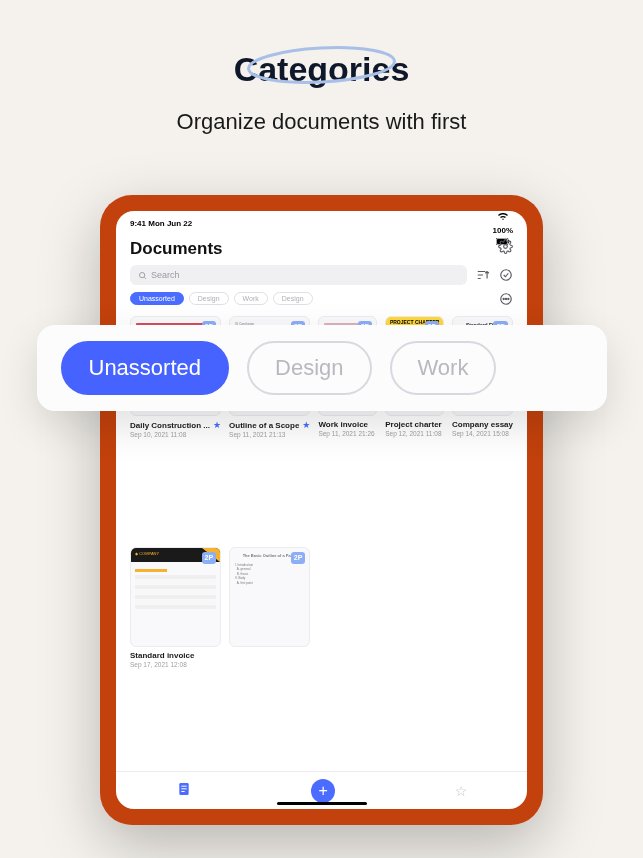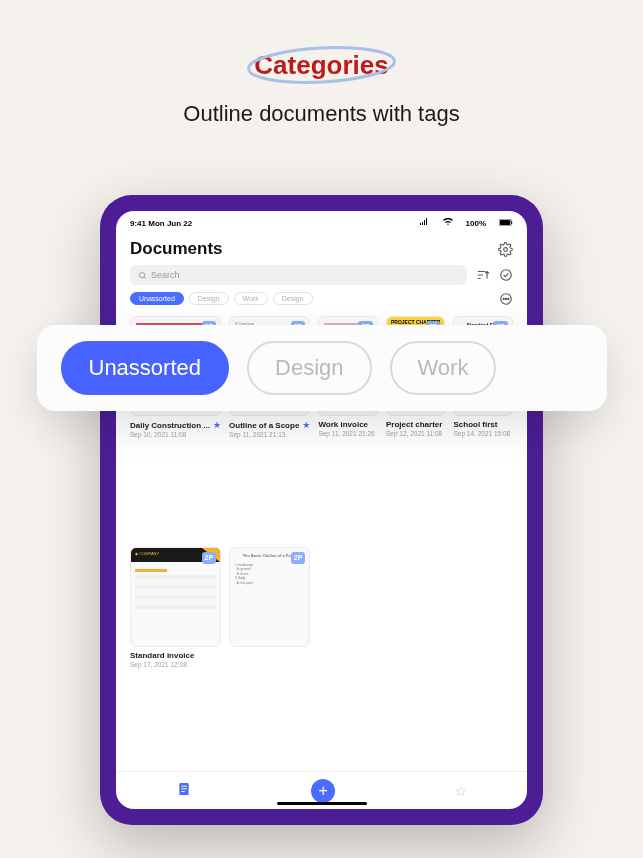"Categories" .hero-title { color: #b91c1c -> #0f172a; font-size: 26px -> 34px }
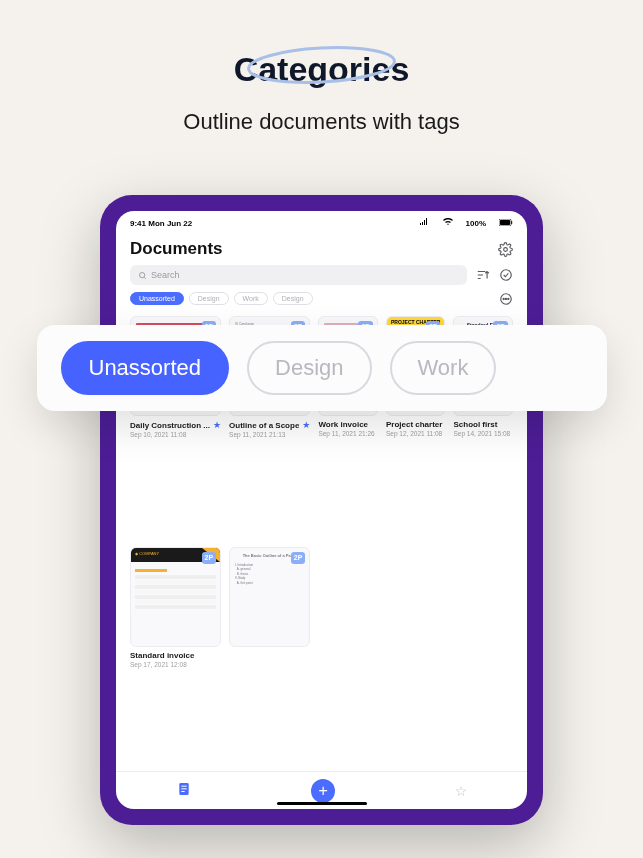"Outline documents with tags" div.hero-subtitle { text: Outline documents with tags -> Organize documents with first }
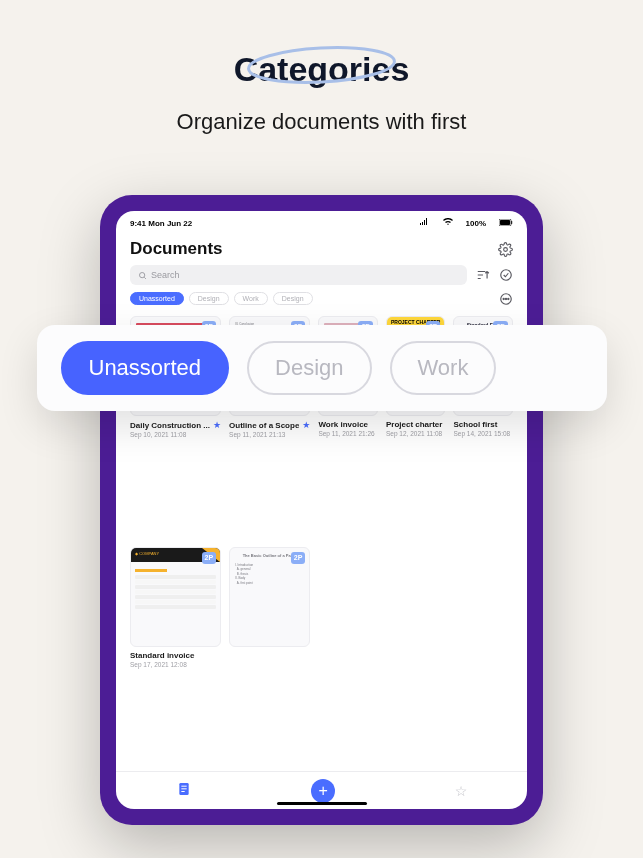"9:41 Mon Jun 22" .tablet { background: #4c1d95 -> #c2410c }
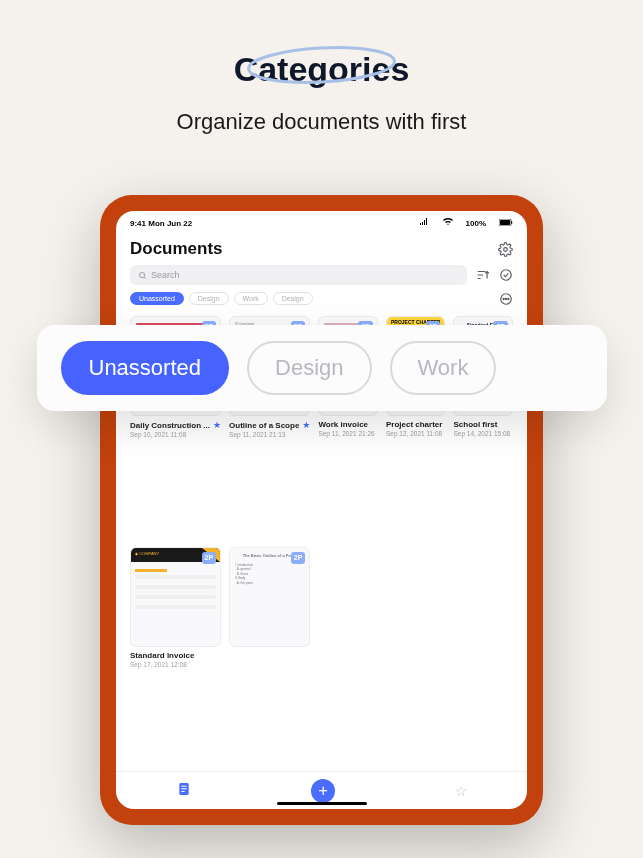"100%" .status-right { flex-direction: none -> column; gap: 13px -> 3px }
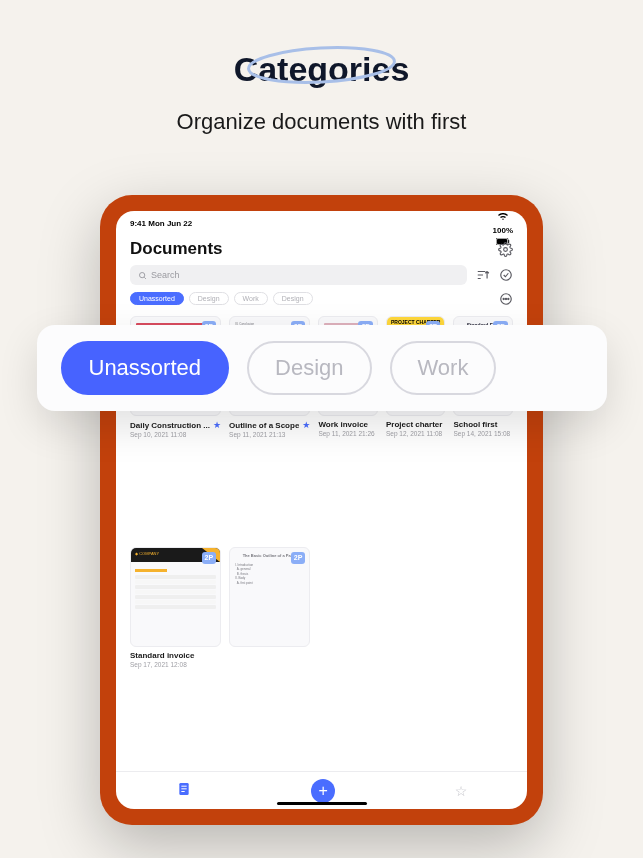"Documents" .header { align-items: center -> none }
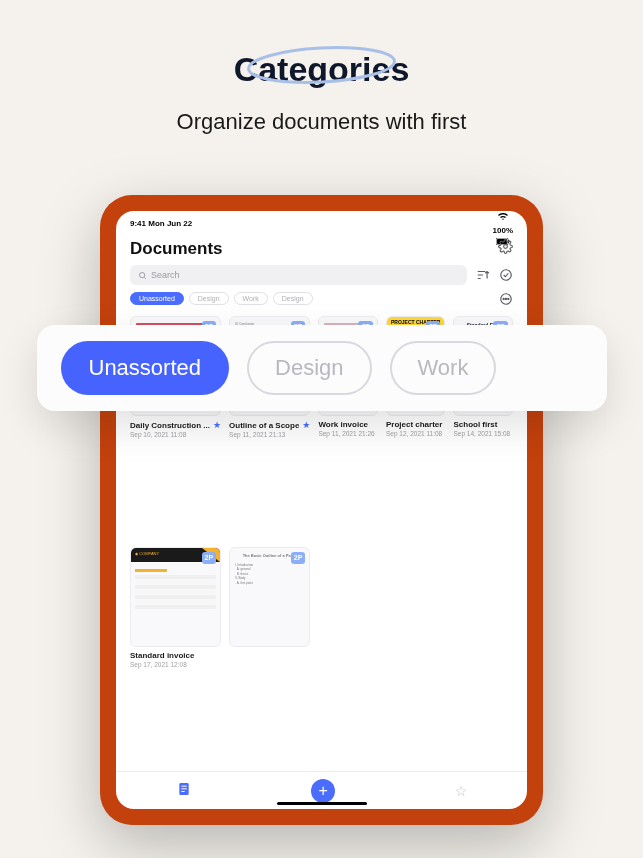"School first" span.card-title { text: School first -> Company essay }
